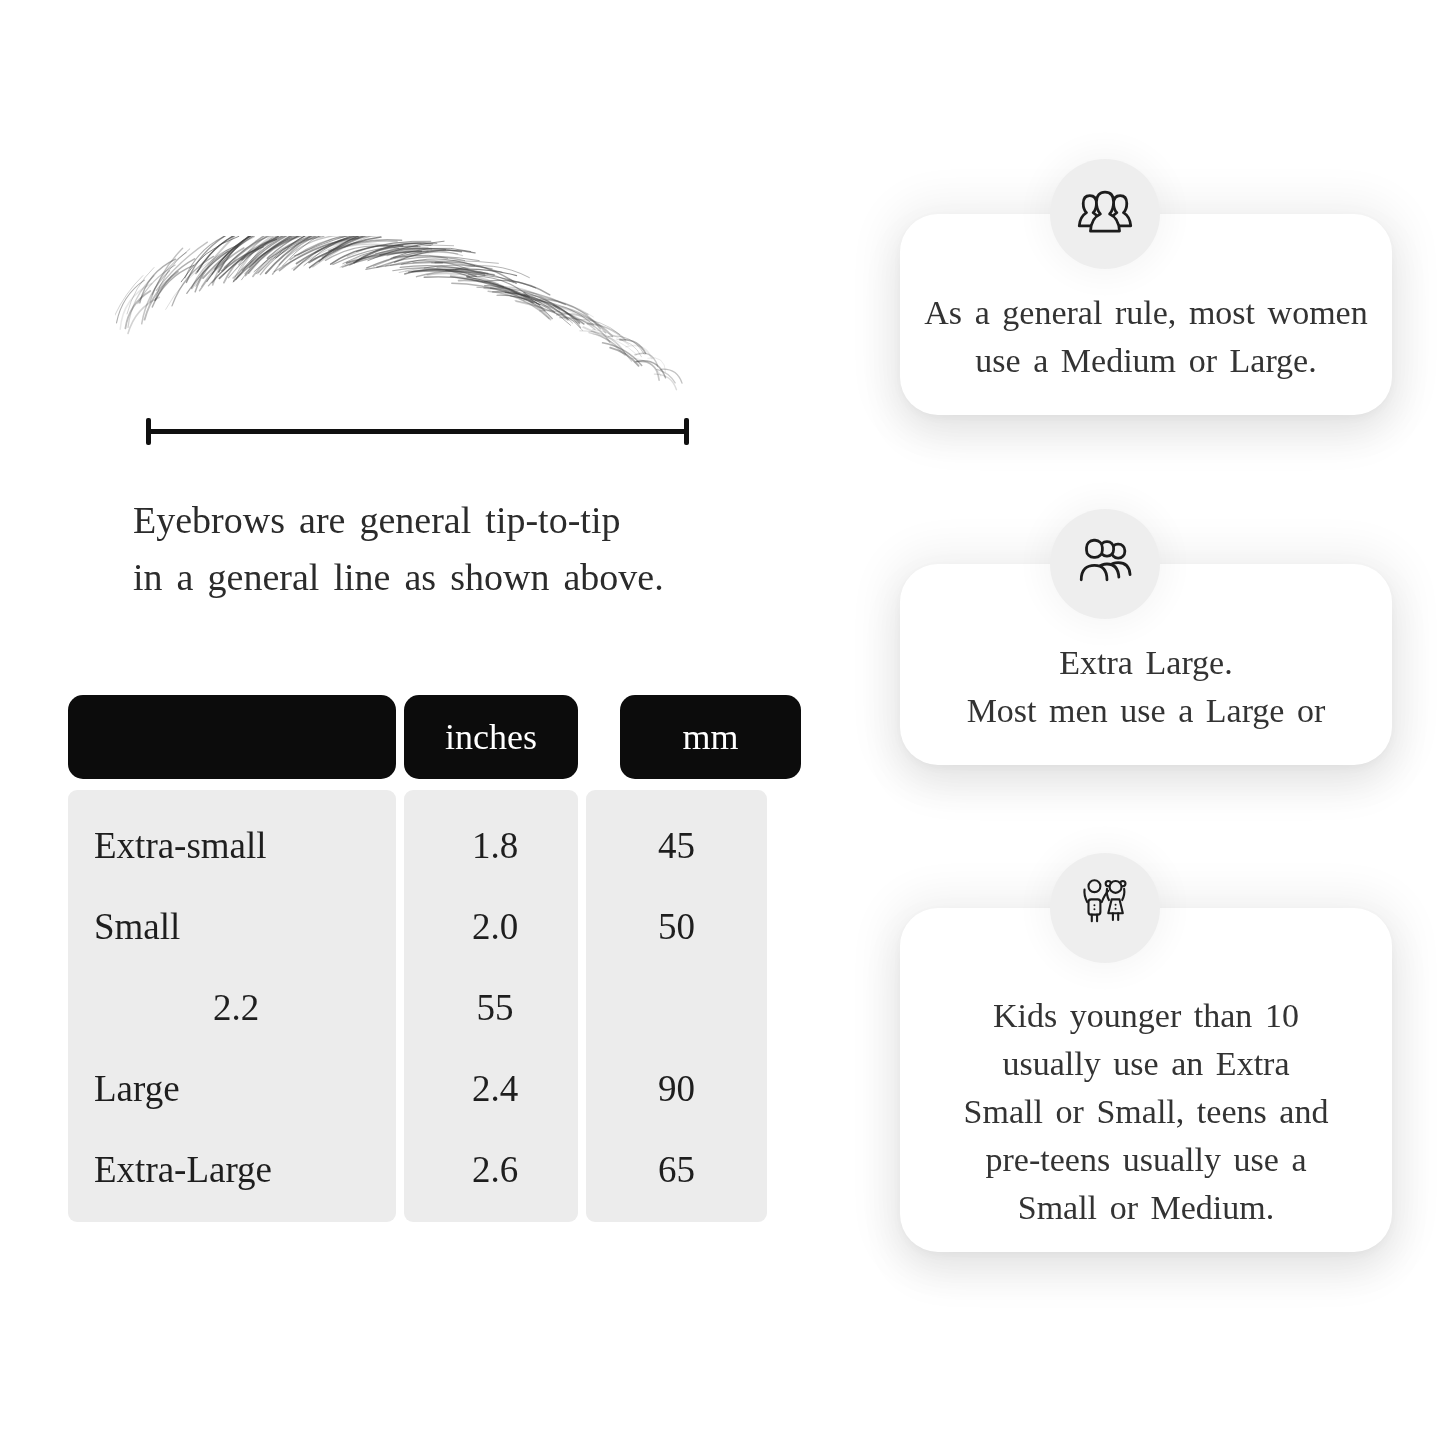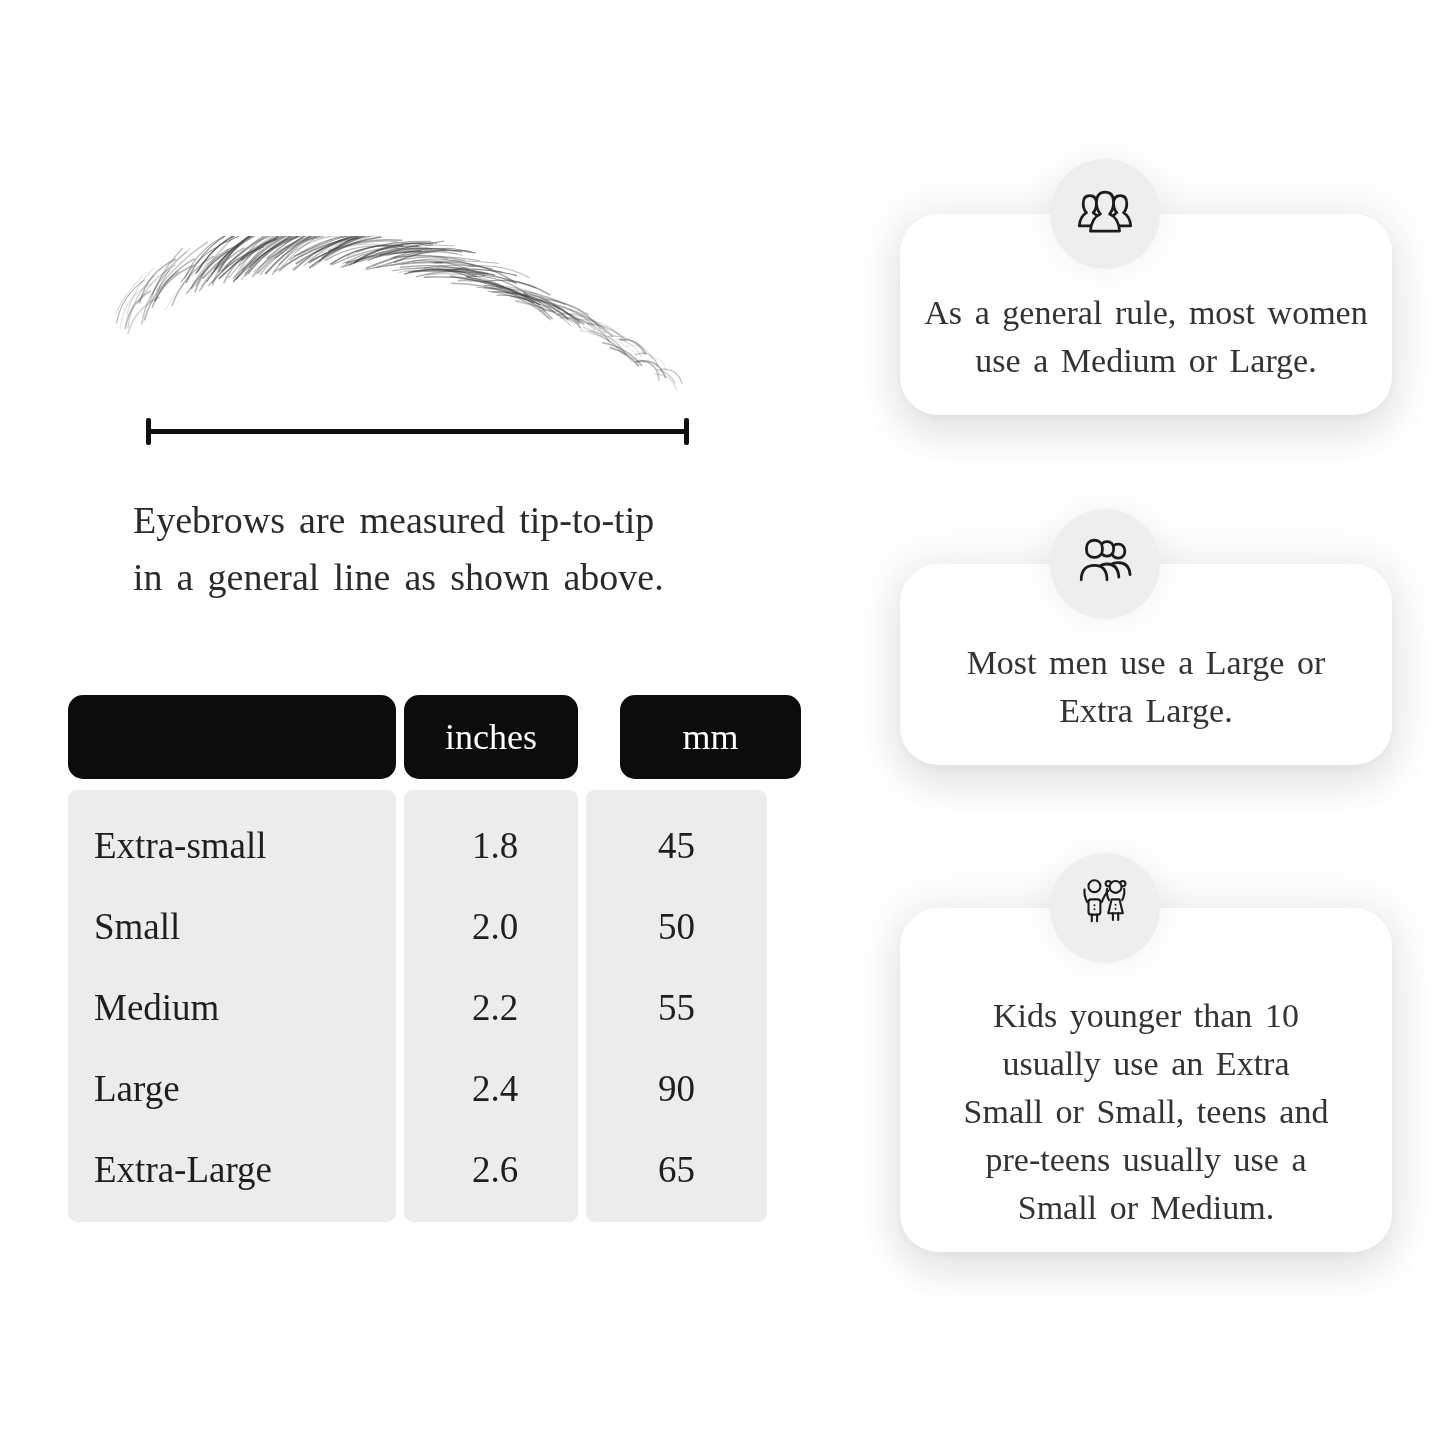"Eyebrows are measured tip-to-tip" div { text: measured -> general }
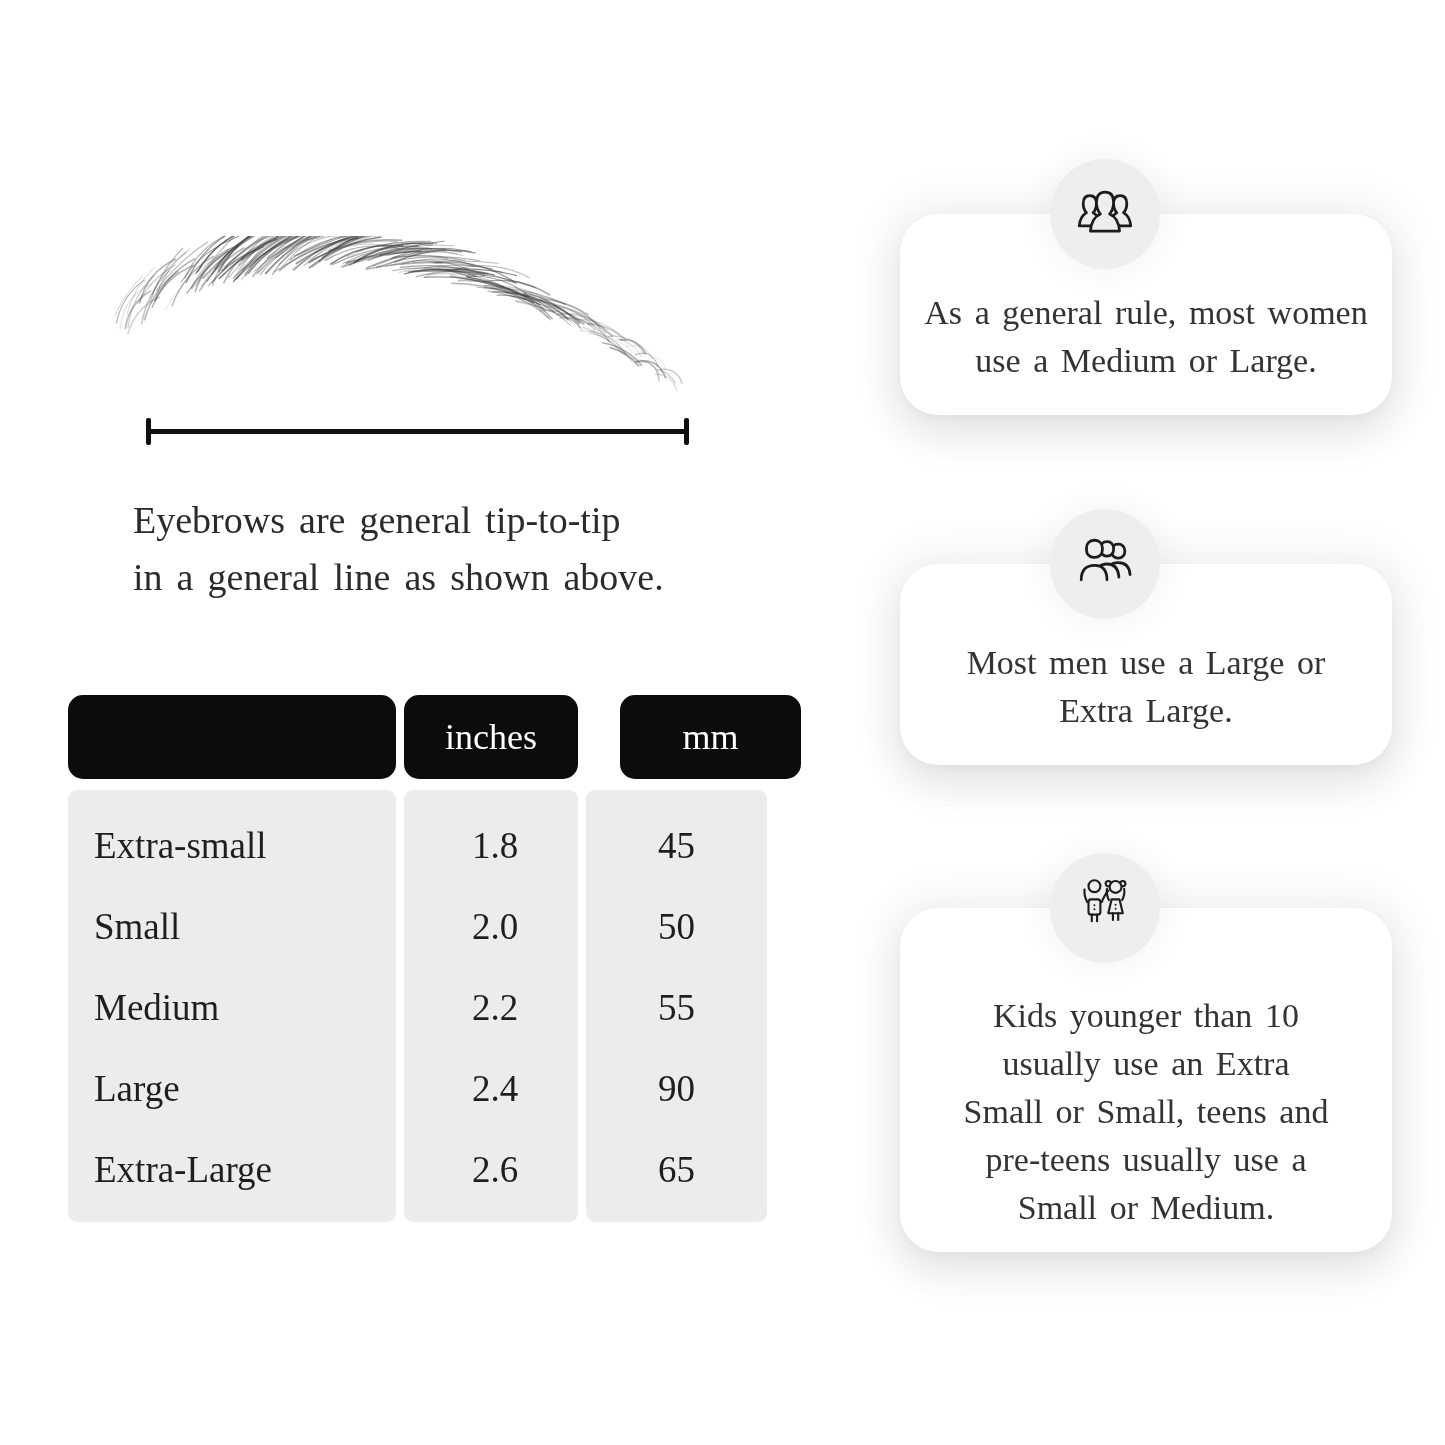"Most men use a Large" span { order: before "Extra Large." -> after "Extra Large." }
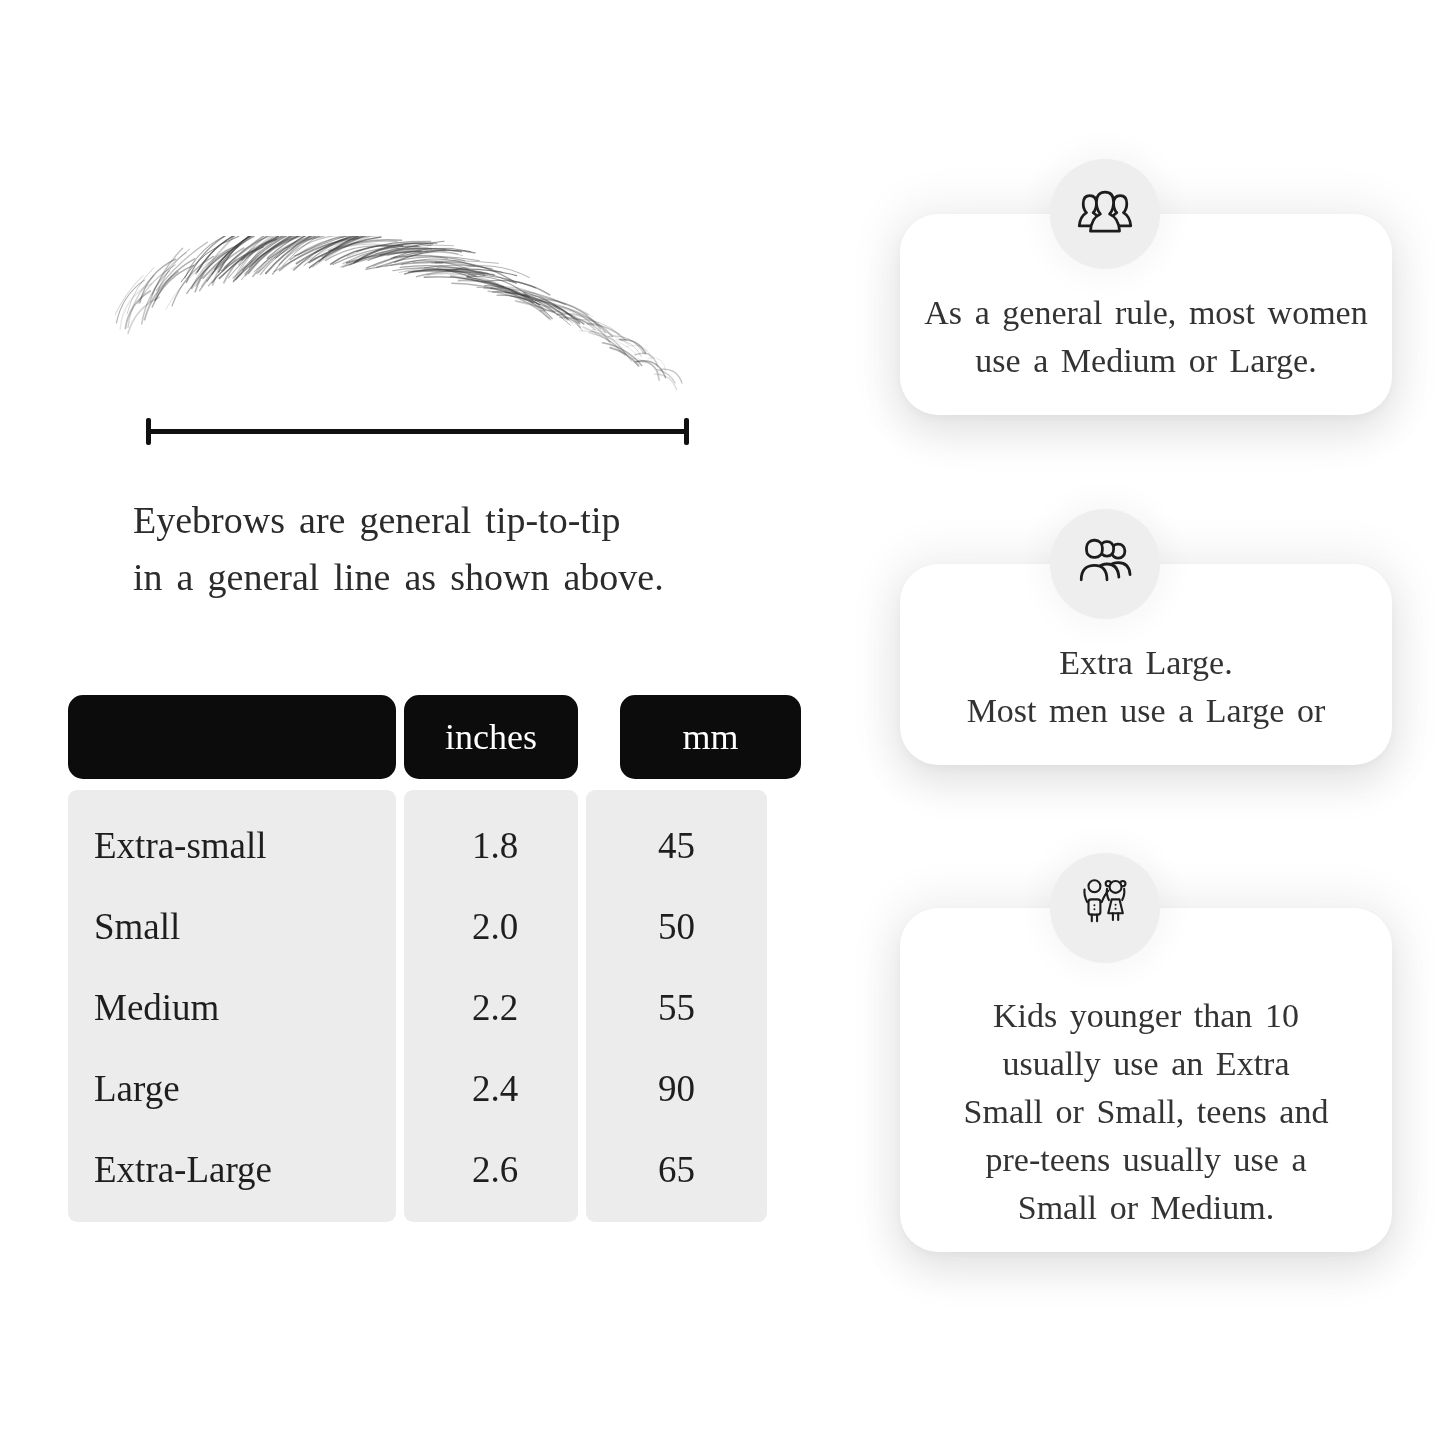"Medium" div.size { html: <div>Medium</div> -> none }
